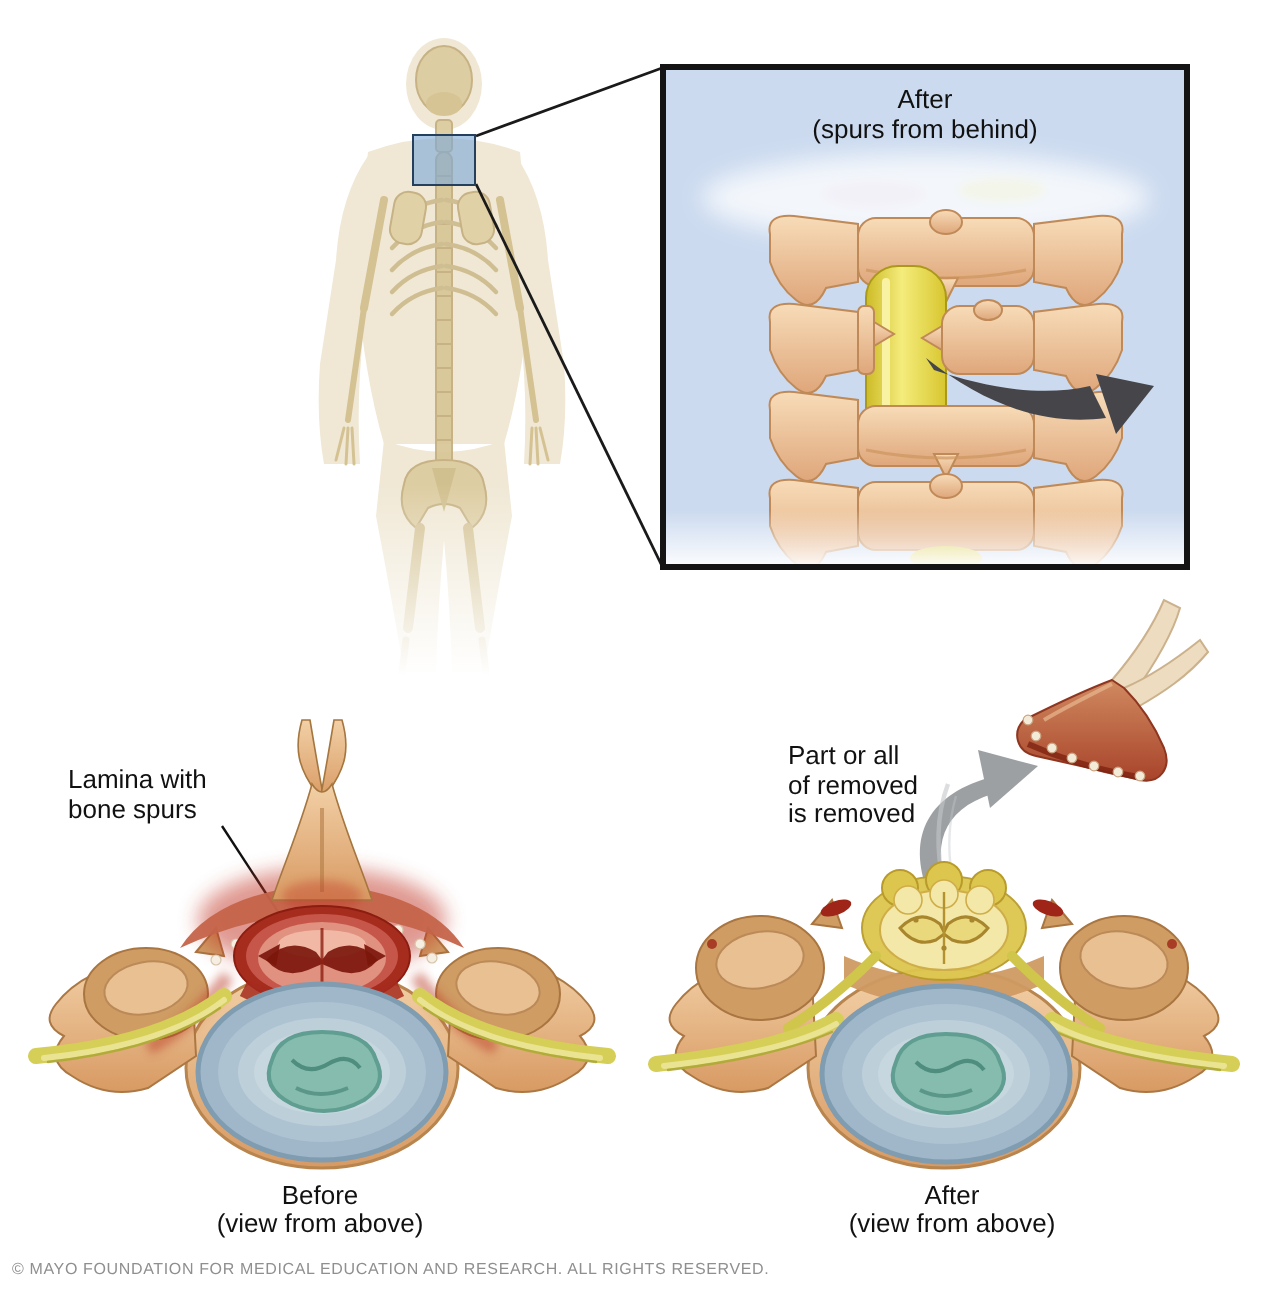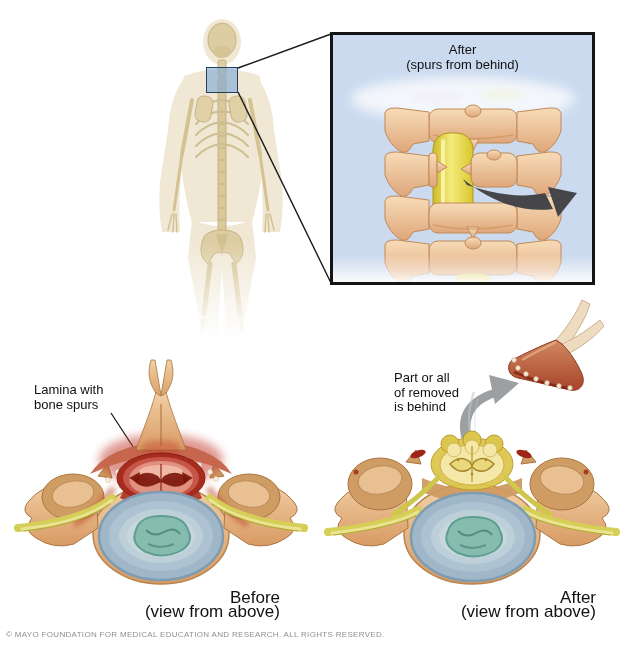"is behind" span { text: behind -> removed }
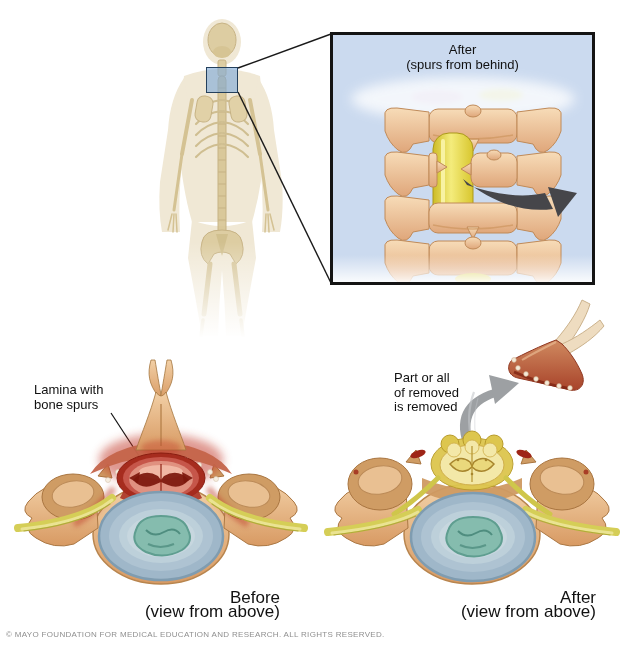"Before" .caption { font-size: 17px -> 13px; text-align: right -> center }
